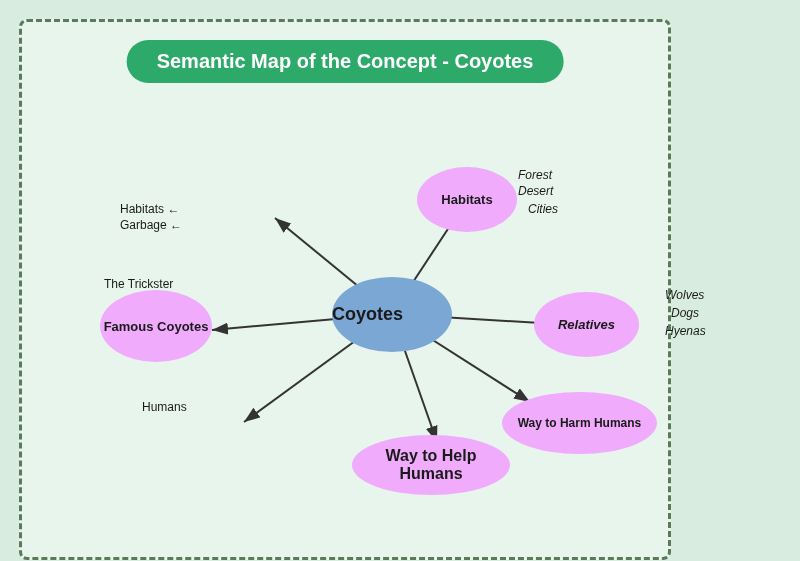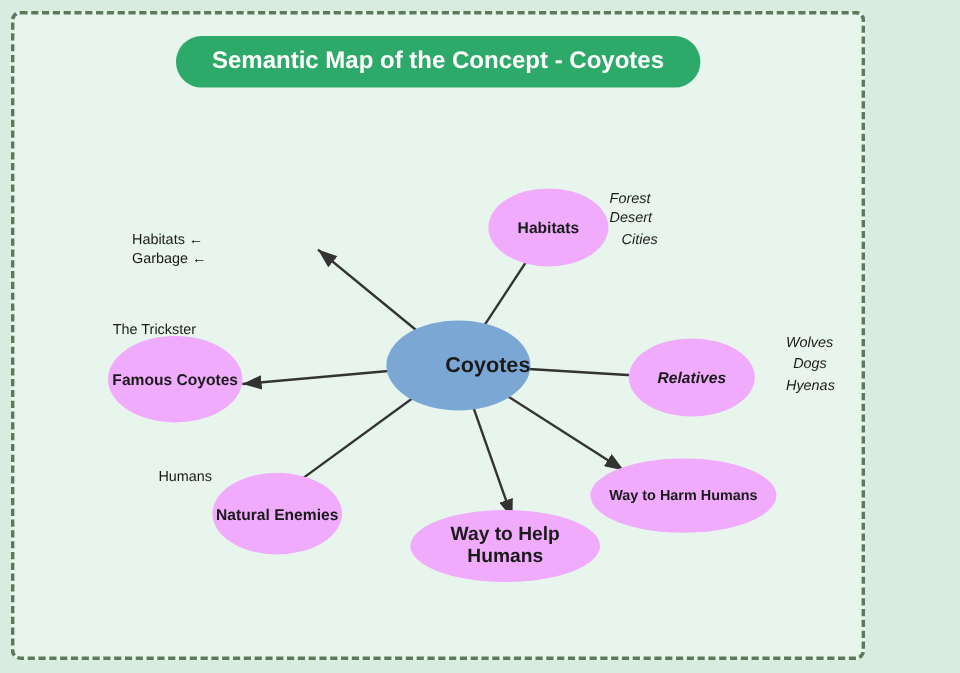"Semantic Map of the Concept" .outer-border { margin: 9px -> 19px; width: 712px -> 652px }
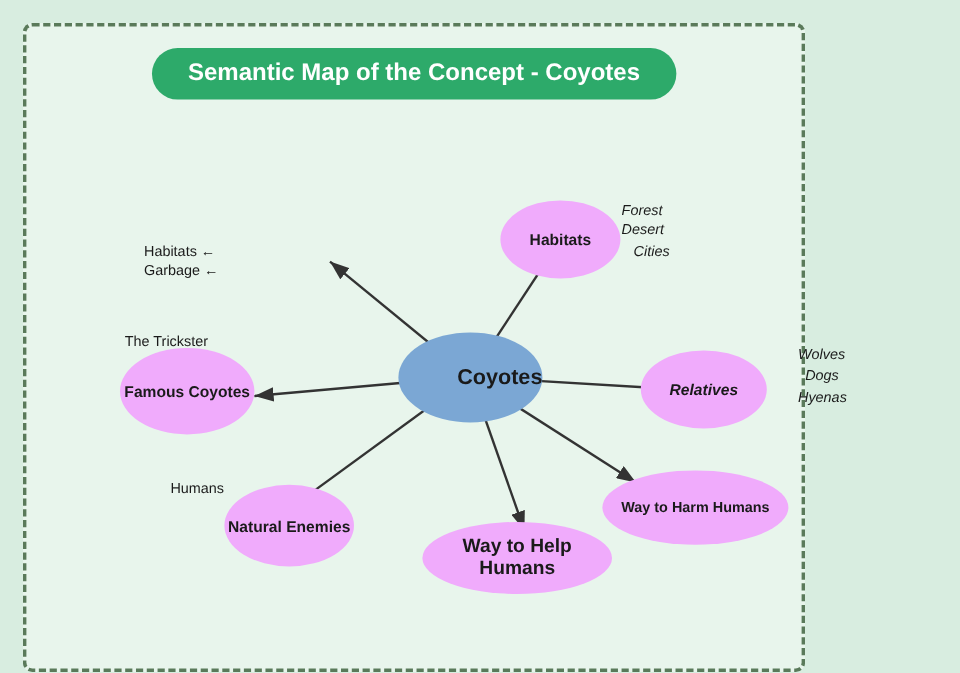"Coyotes" .node-center { justify-content: flex-end -> flex-start }
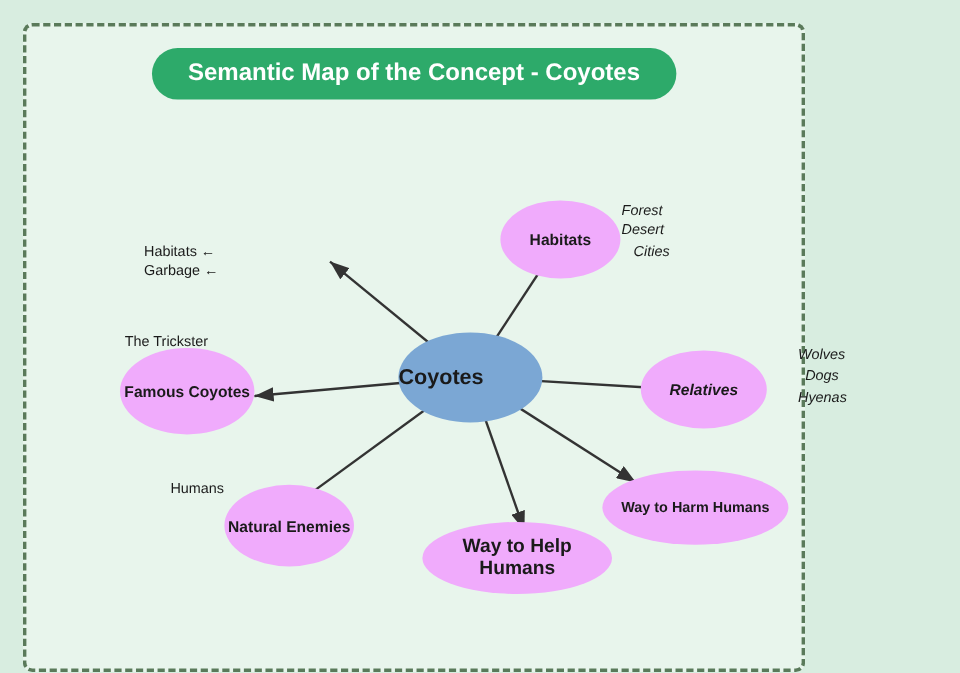"Natural Enemies" div.node { html: <div> <span>Natural Enemies</span> </div> -> none }
